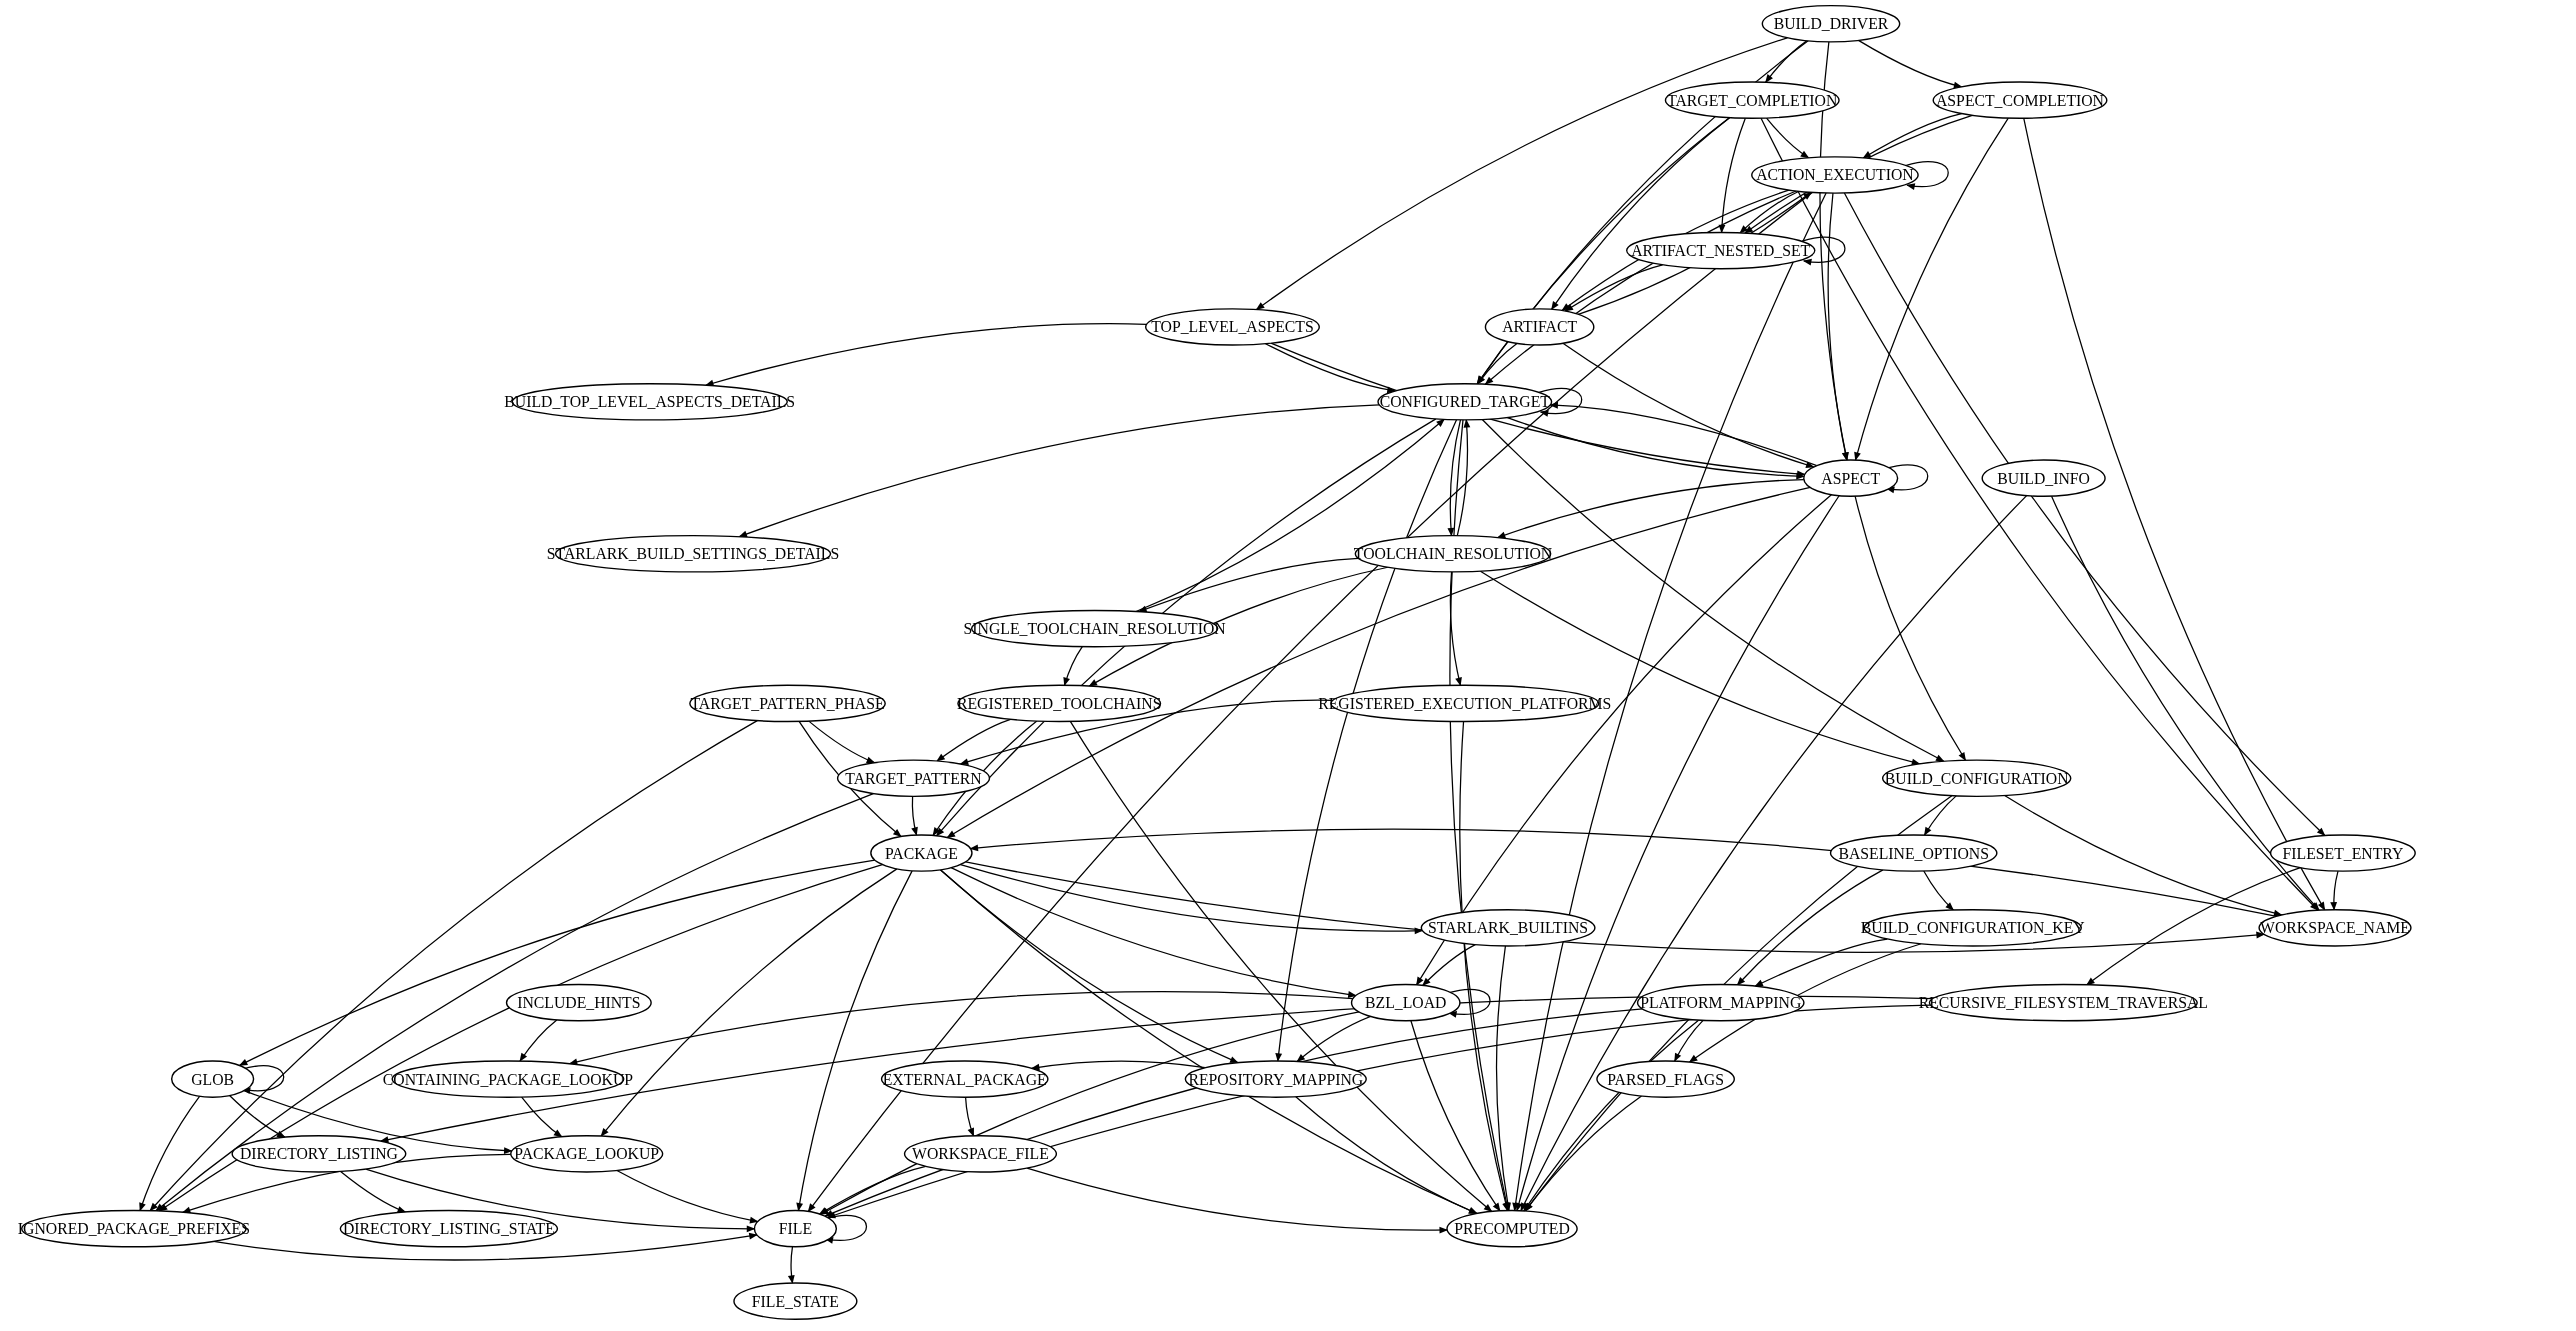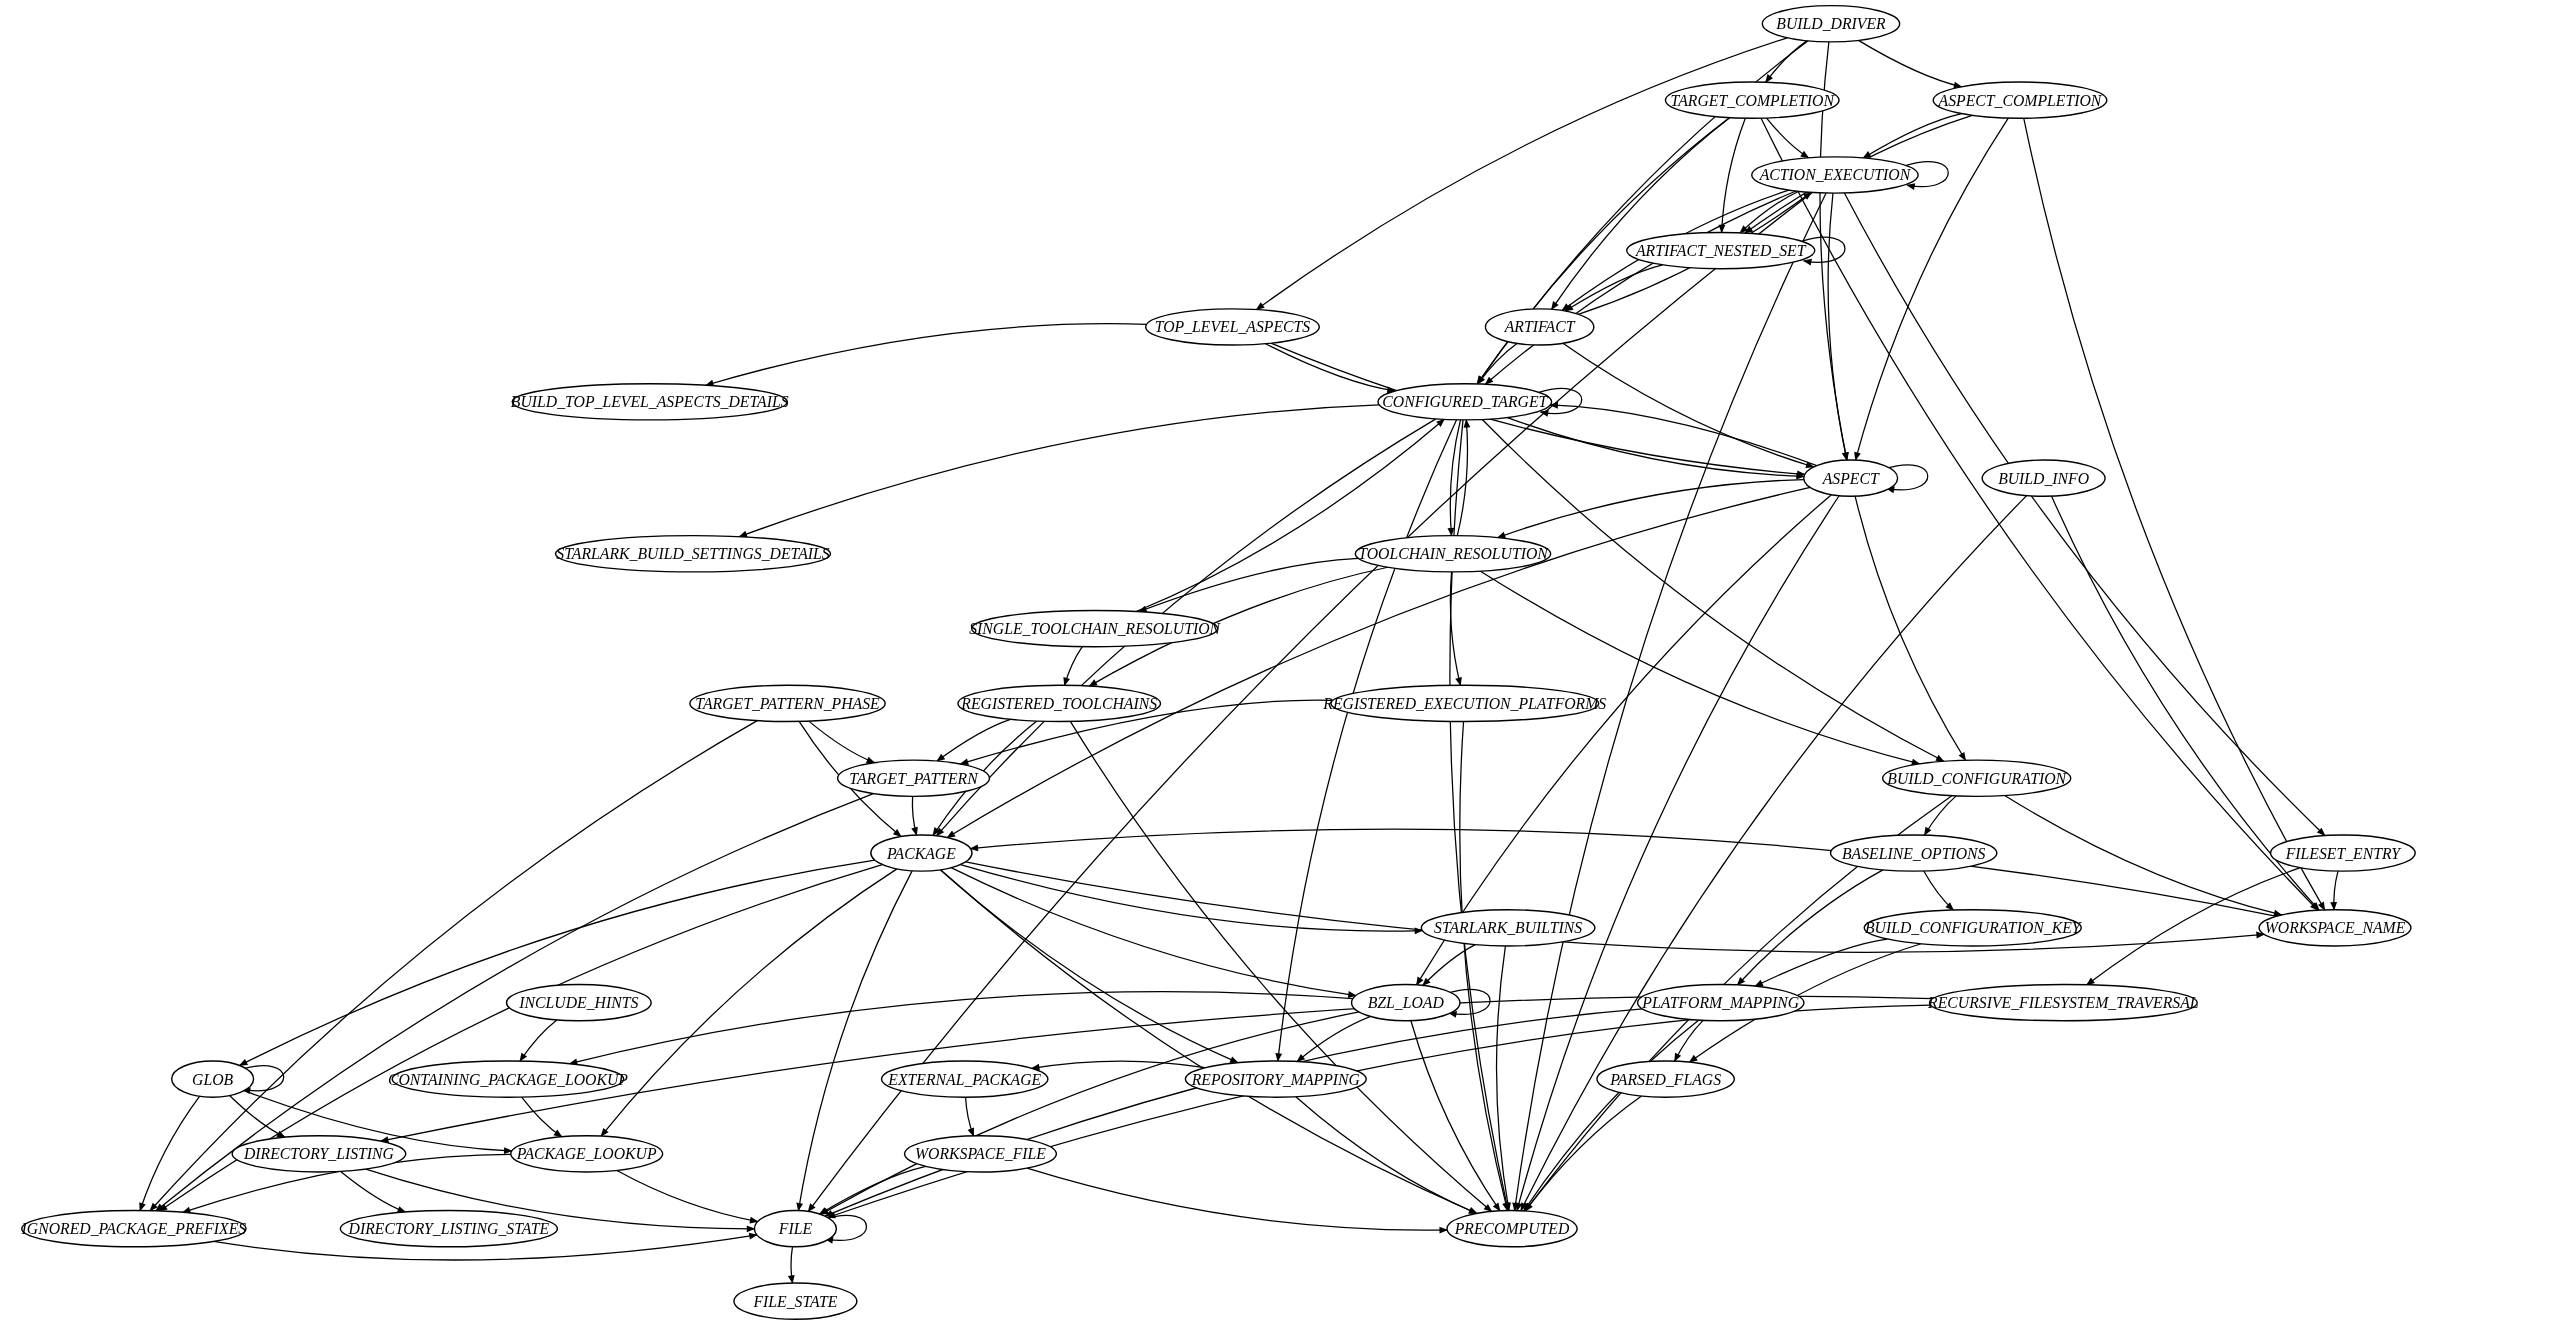"BUILD_DRIVER" #canvas { font-style: italic -> none }
